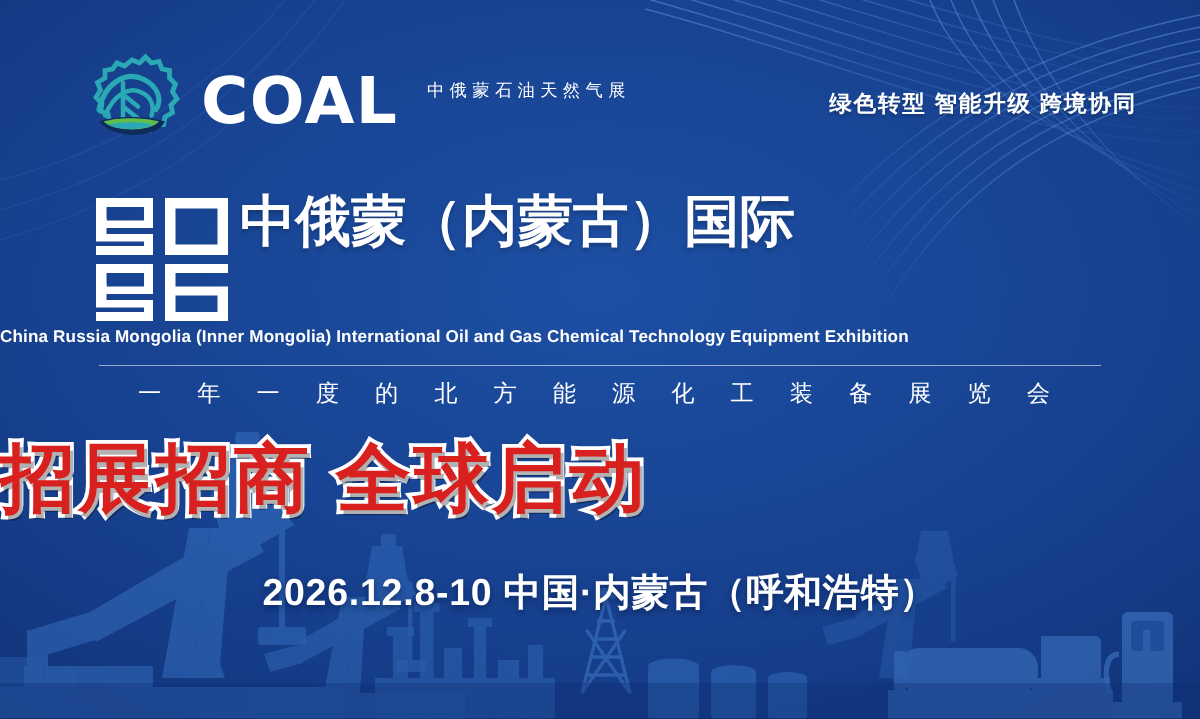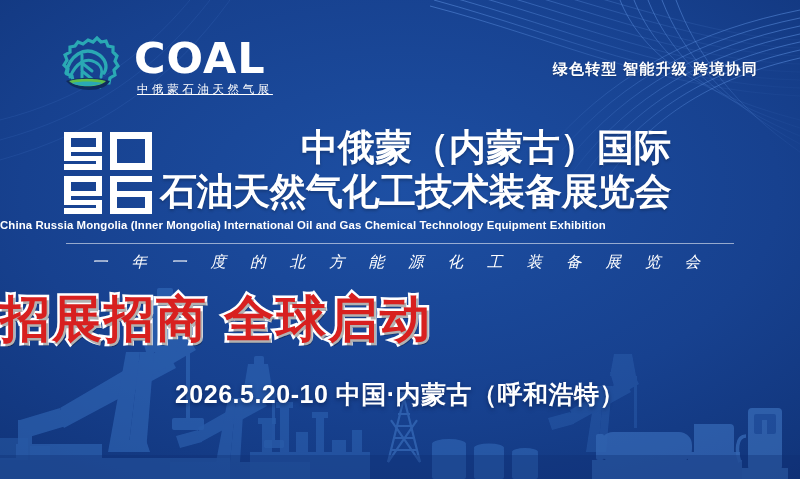"COAL" .logo-text-wrap { flex-direction: column -> none; gap: none -> 16px }
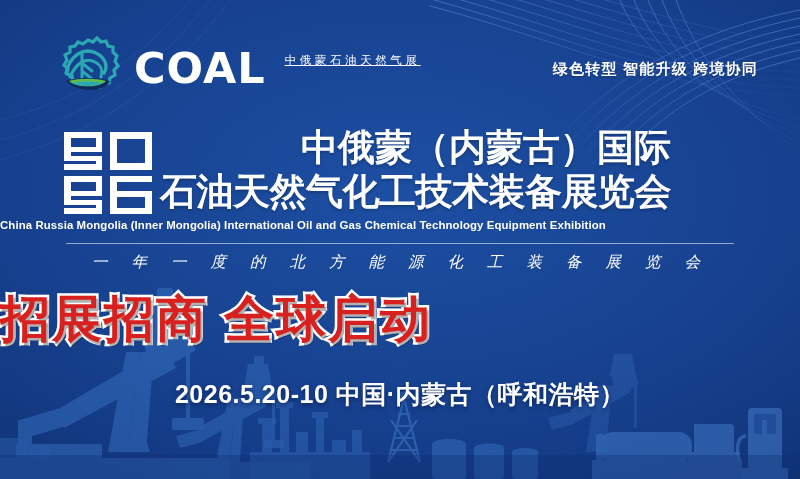"中俄蒙石油天然气展" .logo-sub { text-decoration: underline -> none }
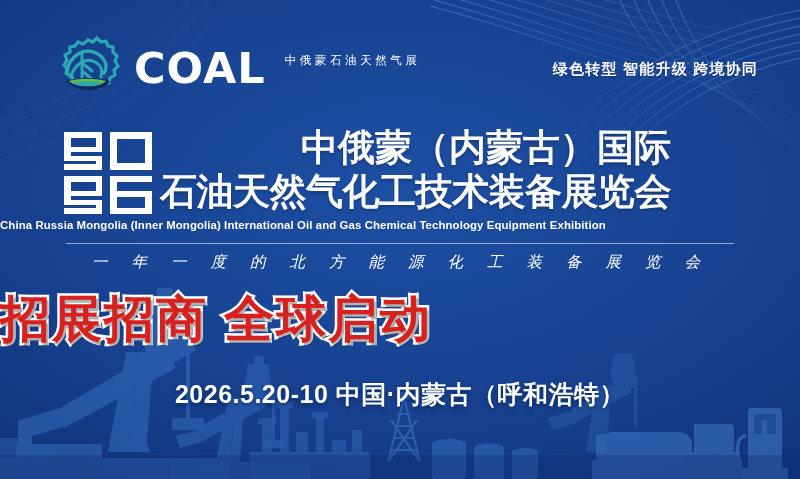"中俄蒙（内蒙古）国际" .t-line { text-align: right -> none }
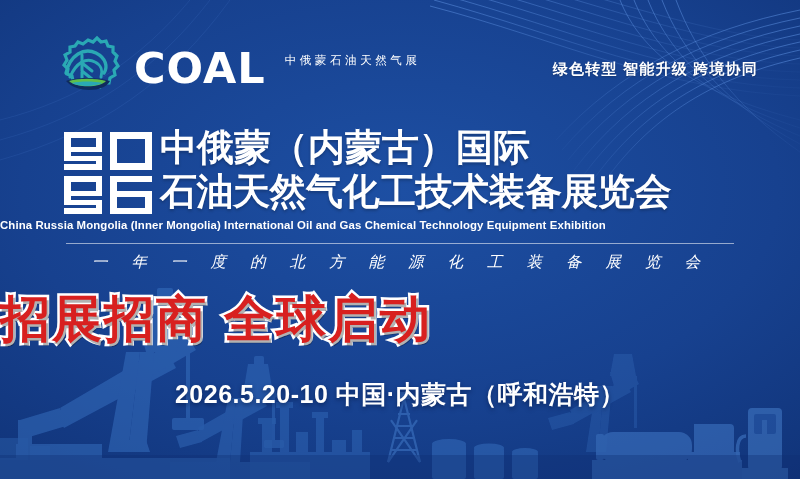"石油天然气化工技术装备展览会" div.t-line { html: <div>石油天然气化工技术装备展览会</div> -> none }
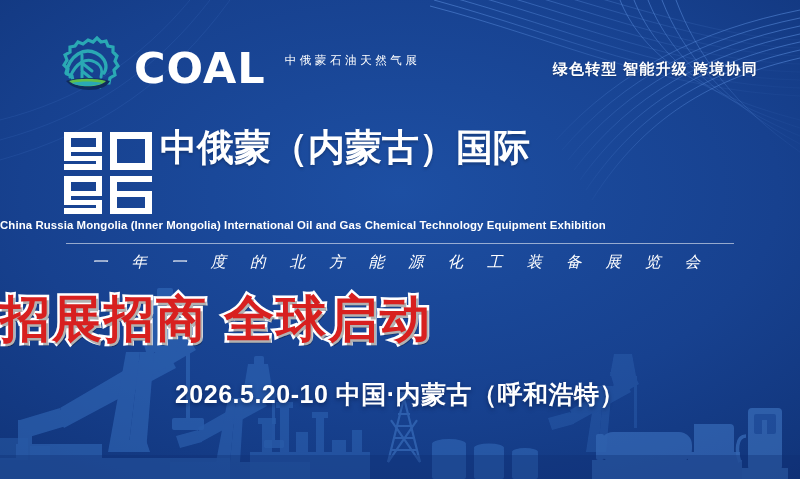"一年一度的北方能源化工装备展览会" .spaced-line { font-style: italic -> none }
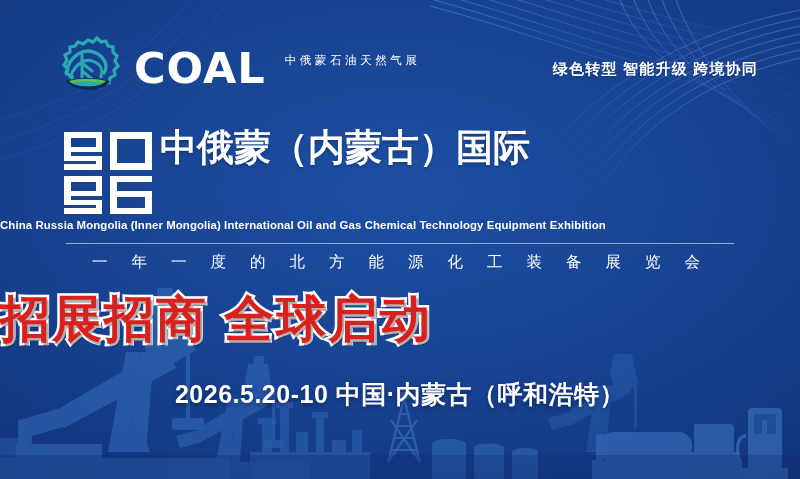"2026.5.20-10 中国·内蒙古（呼和浩特）" div.date-line { text: 2026.5.20-10 -> 2026.12.8-10 }
